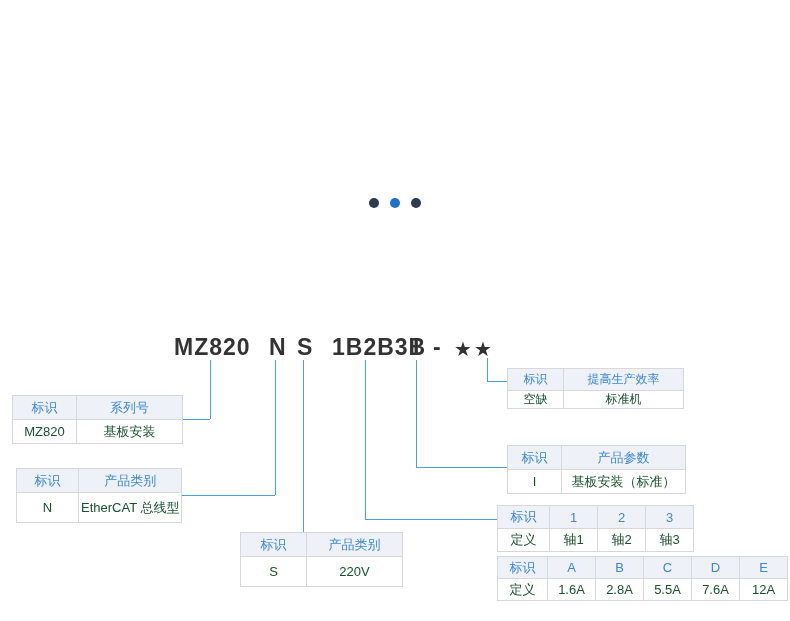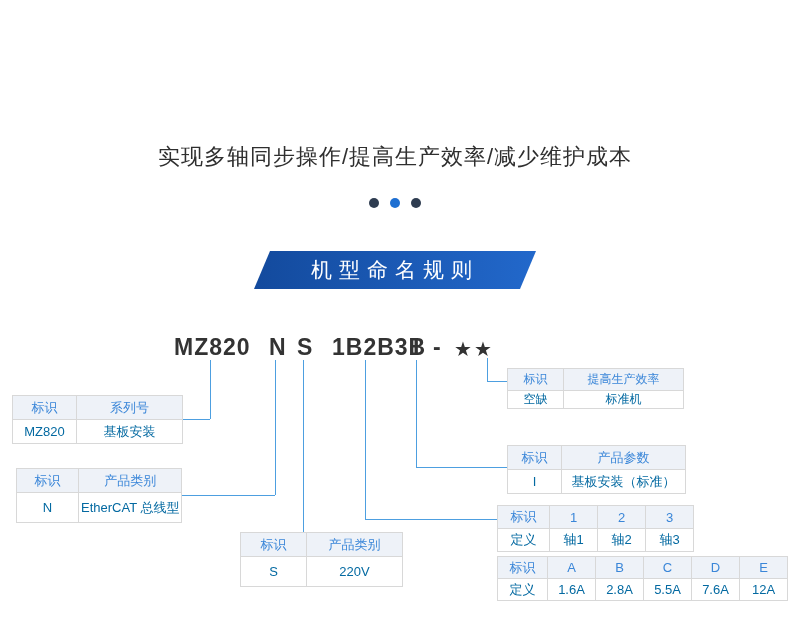"实现多轴同步操作/提高生产效率/减少维护成本" div.subtitle { html: <div>实现多轴同步操作/提高生产效率/减少维护成本</div> -> none }
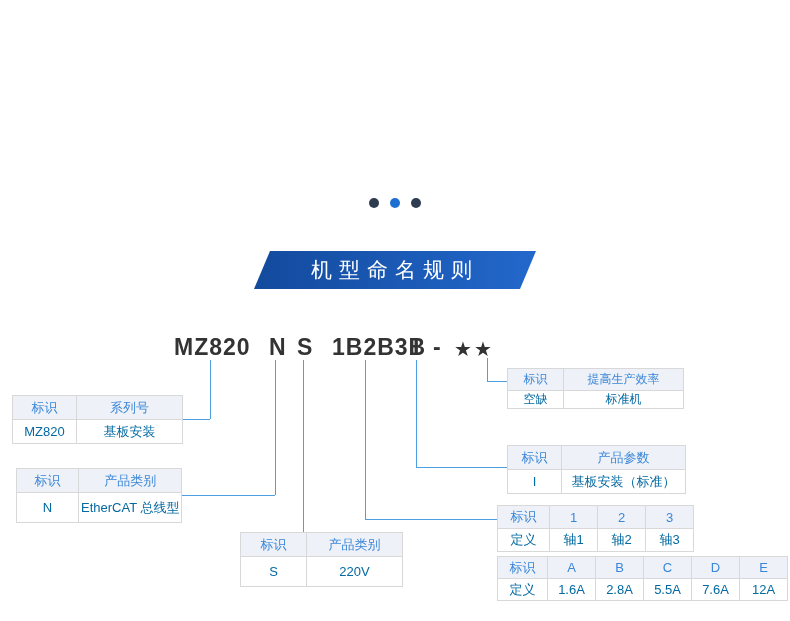"机型命名规则" div.banner { html: <div> <span>机型命名规则</span> </div> -> none }
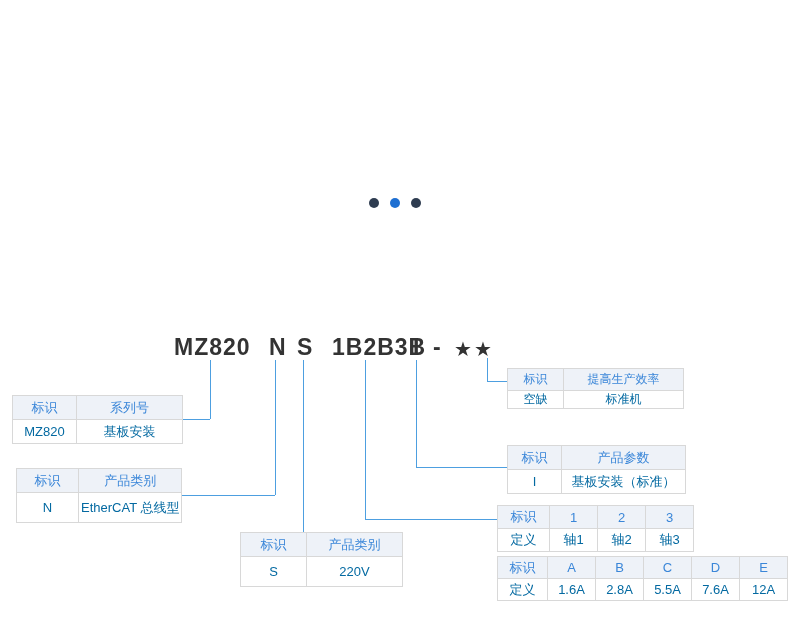"空缺" .tbl td { color: #0369a1 -> #14532d }
